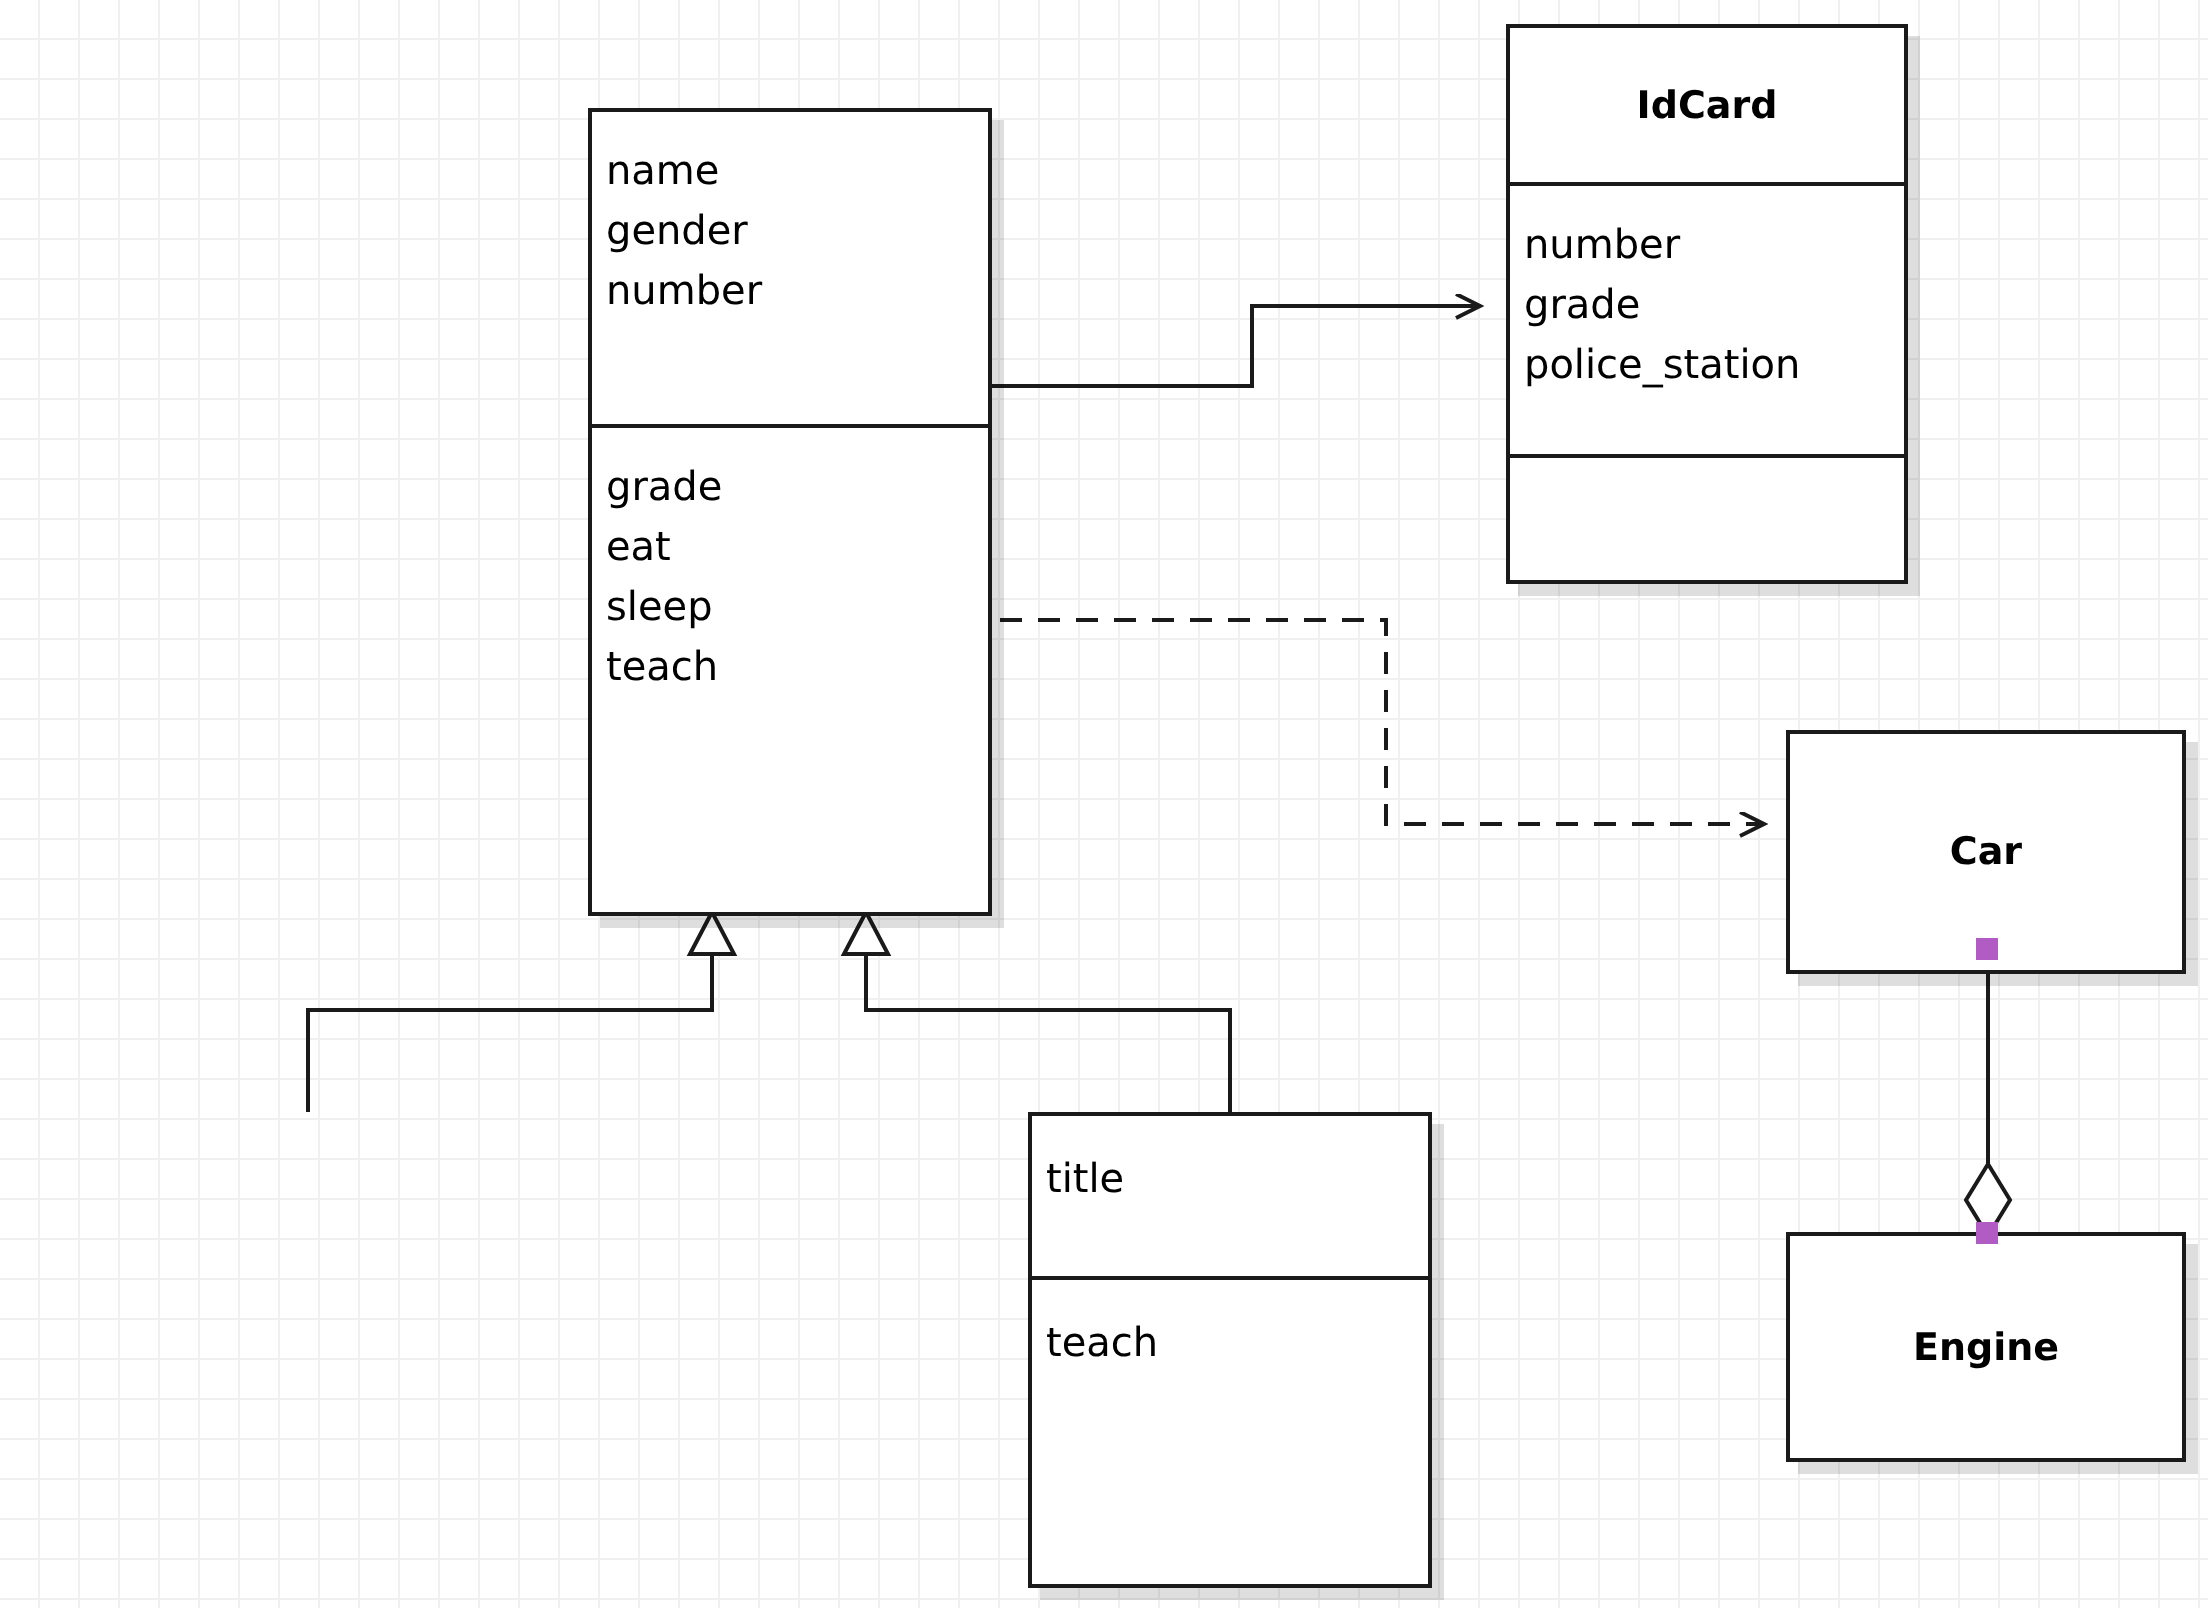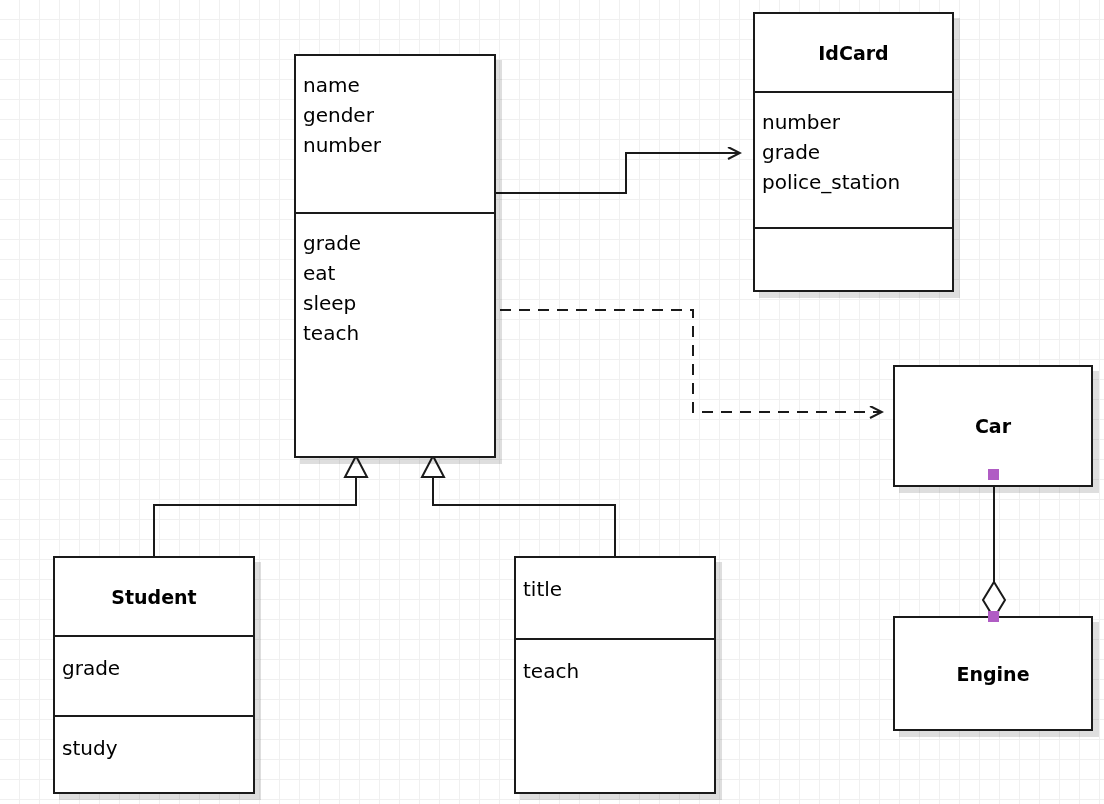"Student" div.uml-class { html: <div> <div>Student</div> <div> <div>grade</div> </div> <div> <div>study</div> </div> </div> -> none }
